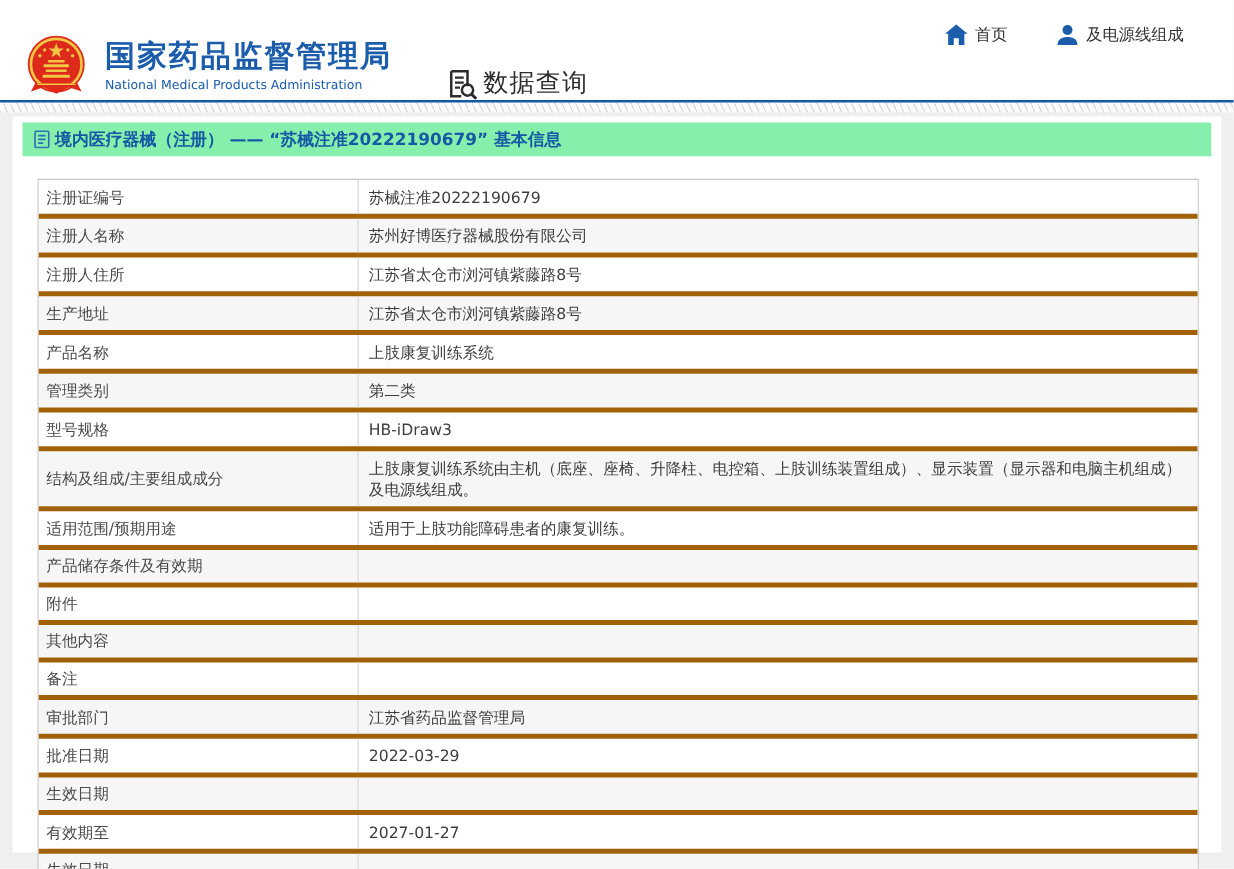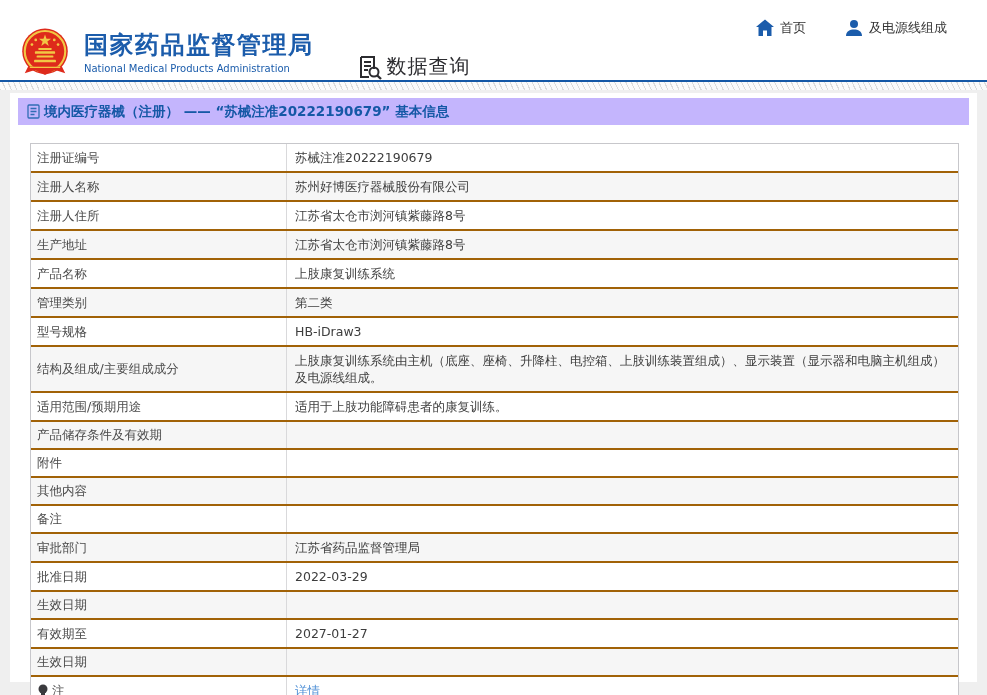"境内医疗器械（注册） —— “苏械注准20222190679” 基本信息" .breadcrumb { background: #c4b5fd -> #86efac }
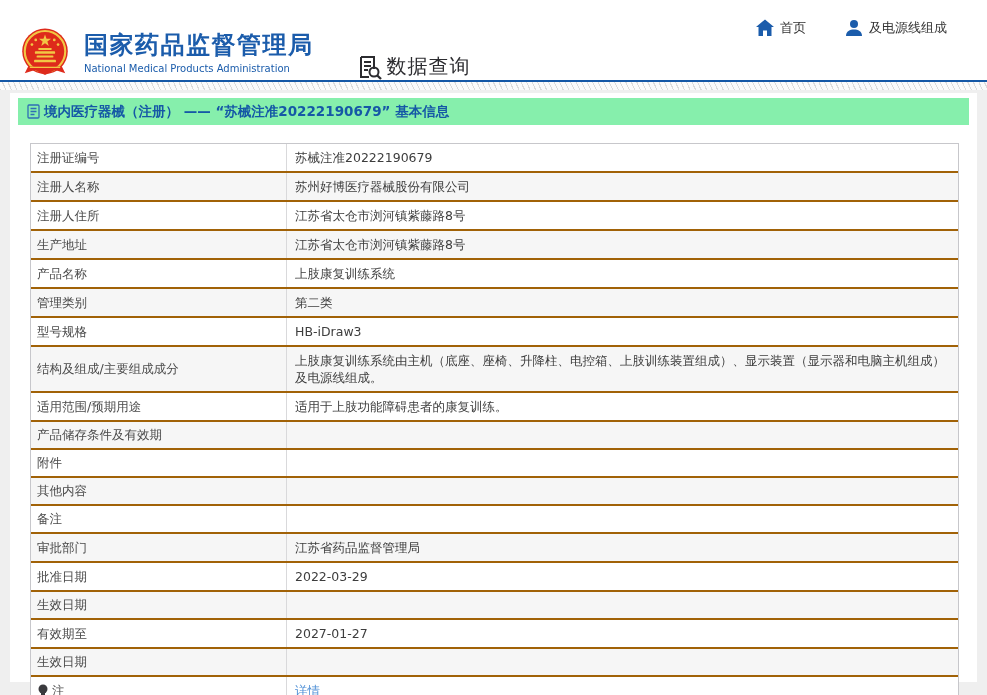"注册人名称" .trow { border-top: 2px solid #a16207 -> 4px solid #a16207 }
